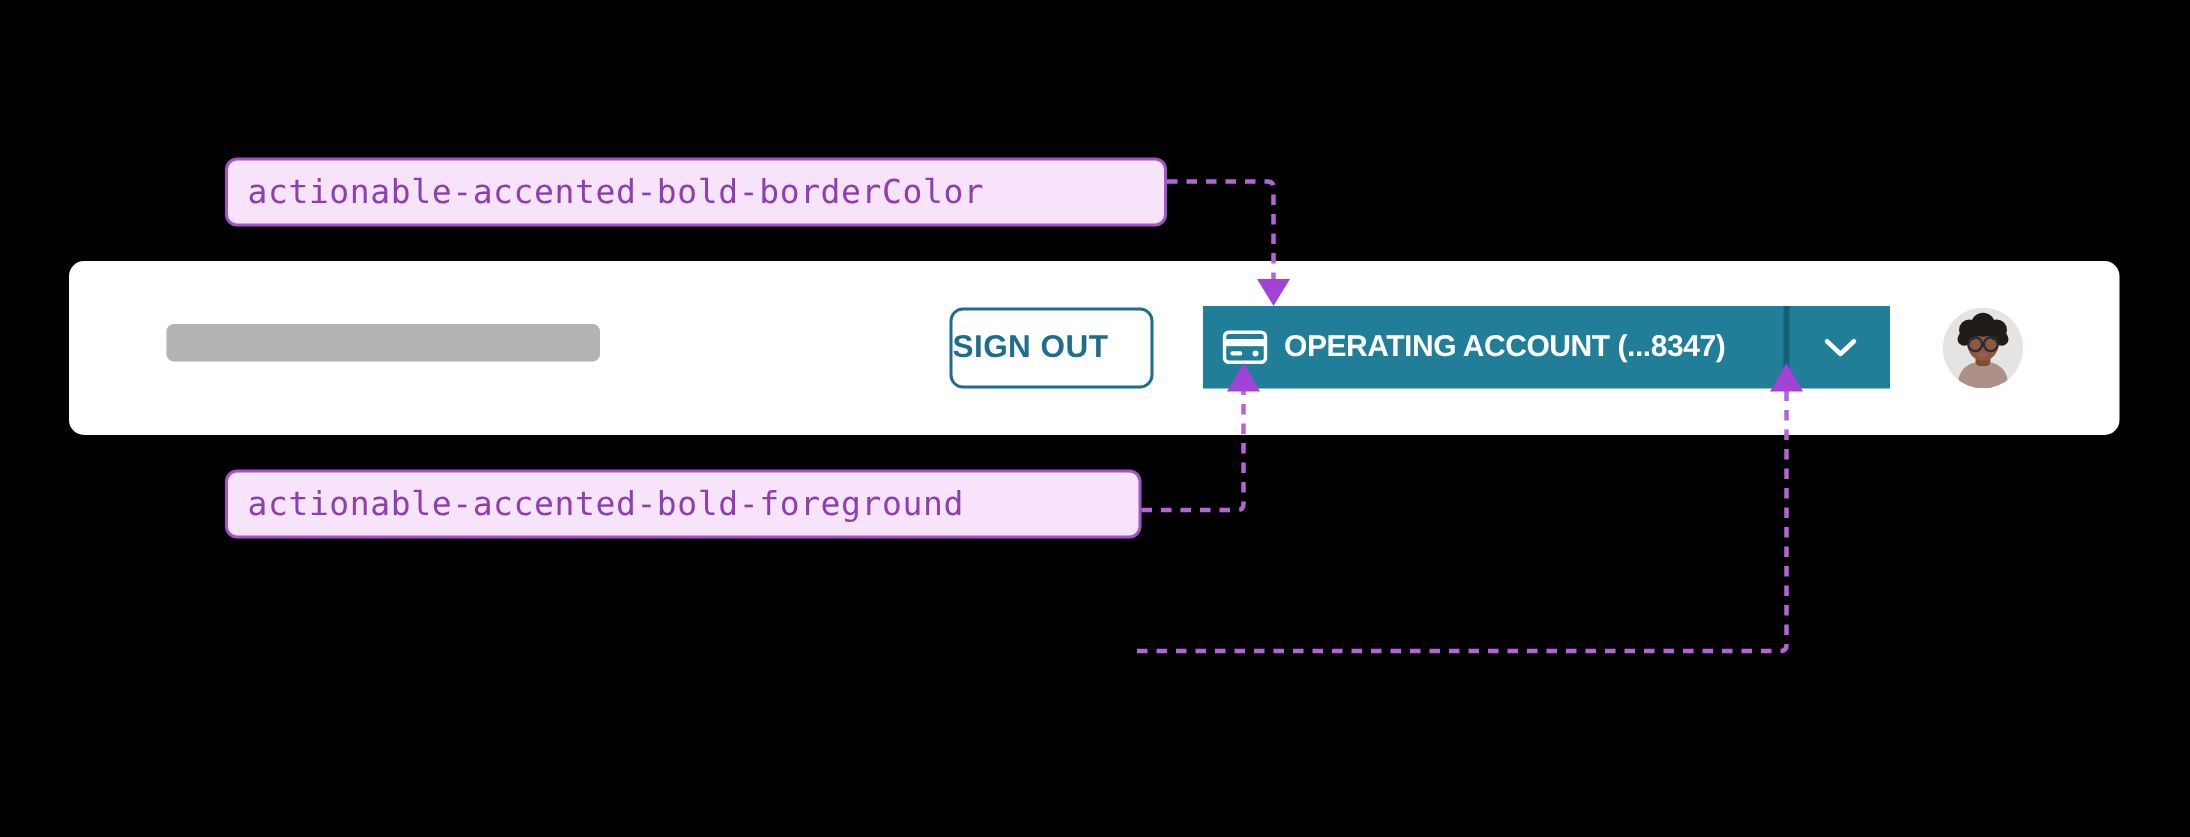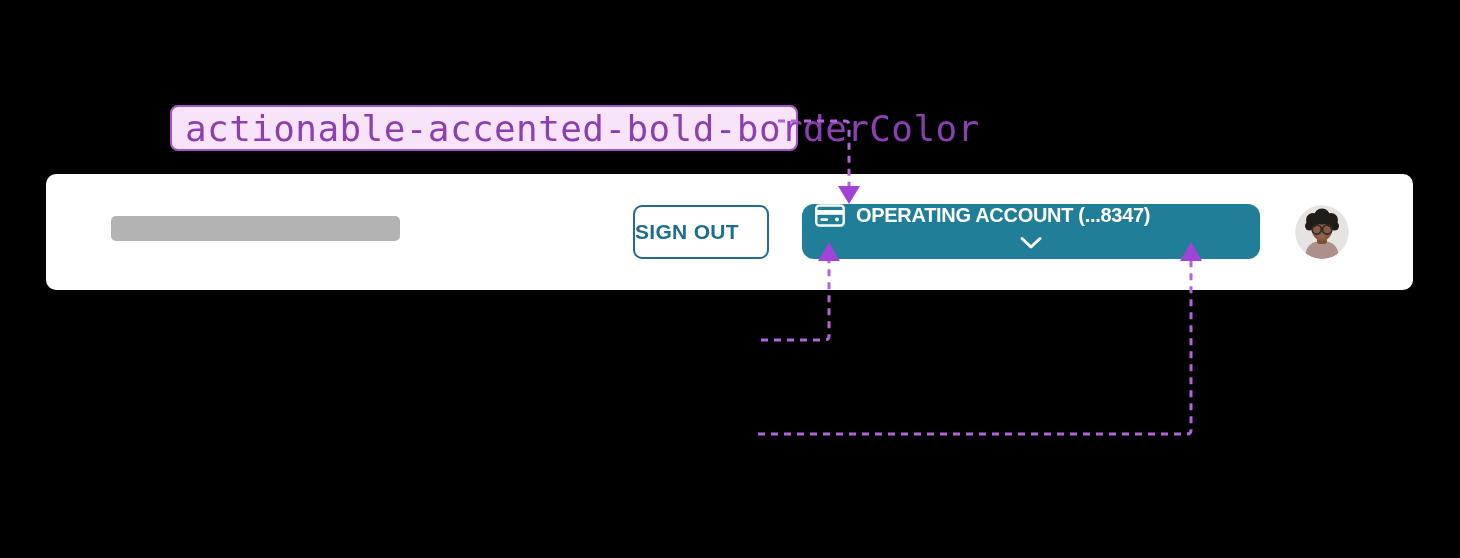"actionable-accented-bold-borderColor" .token-label { font-size: 36px -> 22px; margin-left: 20px -> none }
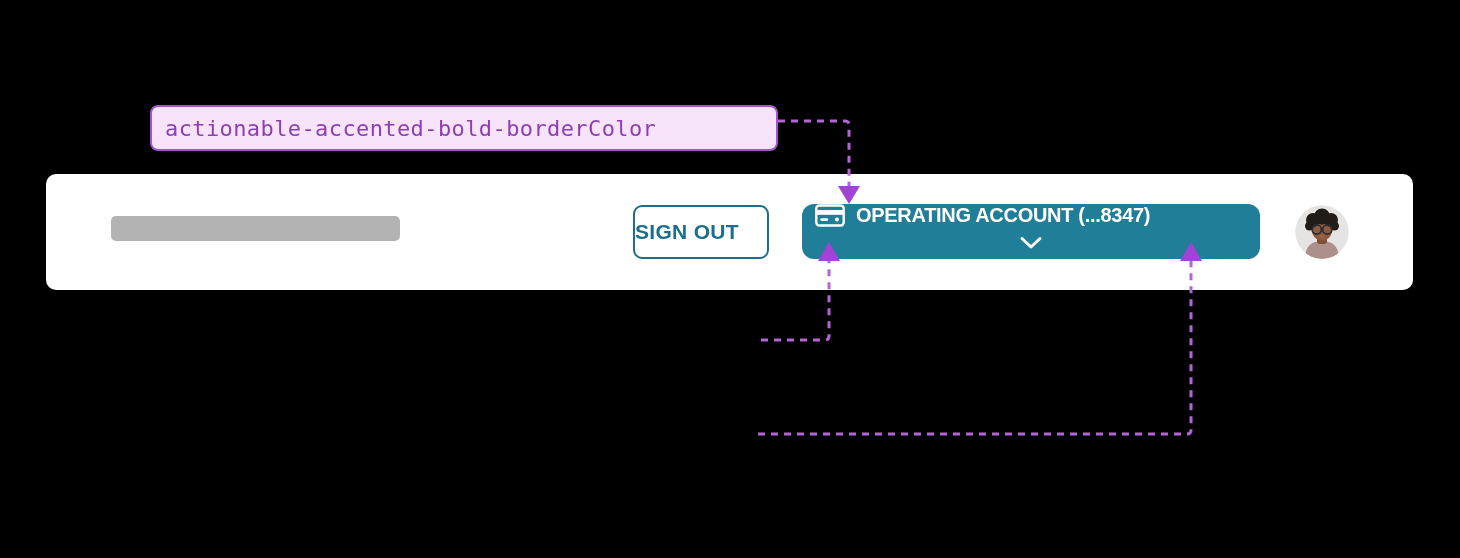"OPERATING ACCOUNT (...8347)" .account-btn { border-radius: 12px -> 0; flex-direction: column -> none }
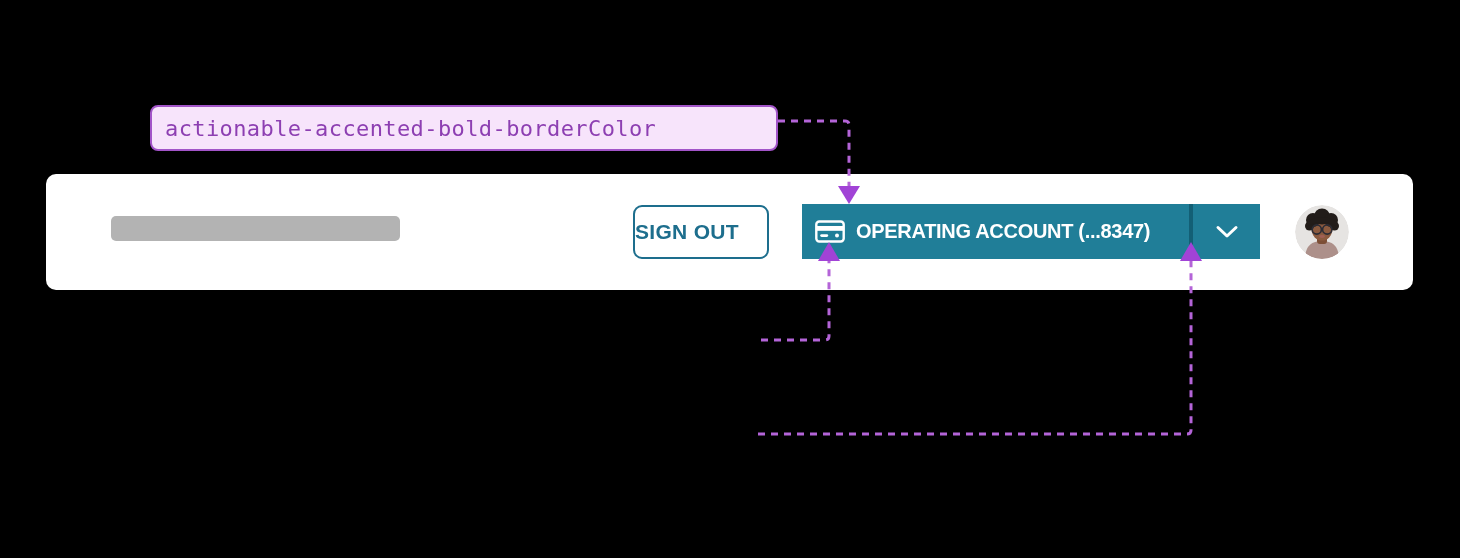"actionable-accented-bold-foreground" div.token-label { html: none -> <div> <span>actionable-accented-bold-foreground</span> </div> }
